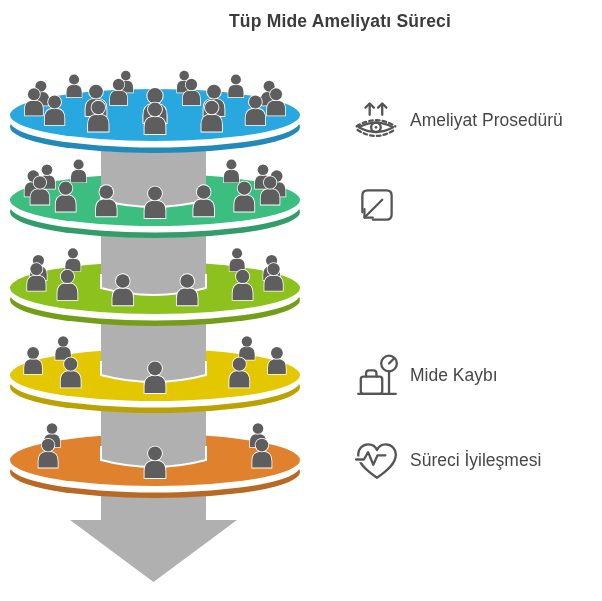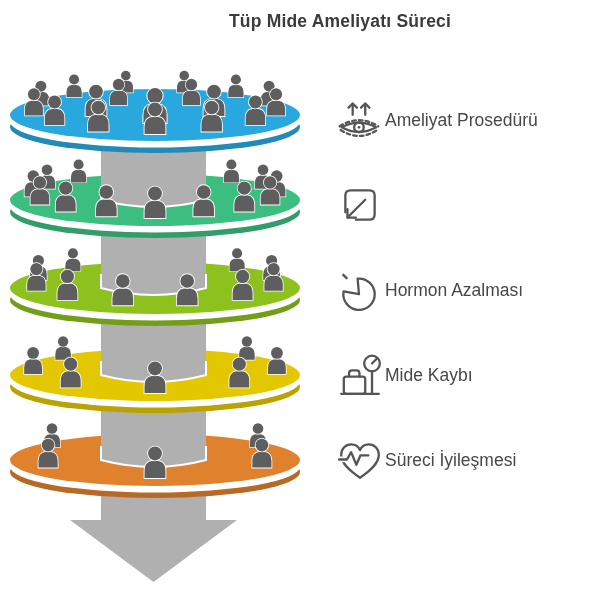"Ameliyat Prosedürü" .legend-item { gap: 2px -> 10px; left: 337px -> 354px }
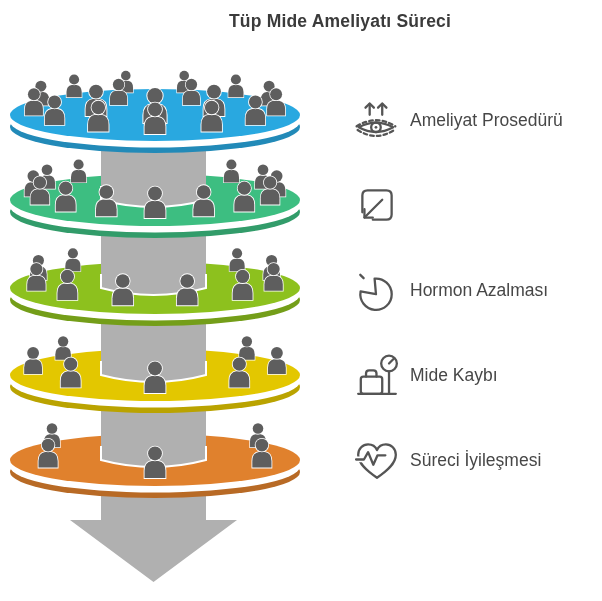"Hormon Azalması" div.legend-item { html: <div> <span> <svg> <path></path> <path></path> </svg> </span> <span>Hormon Azalması</span> </div> -> none }
